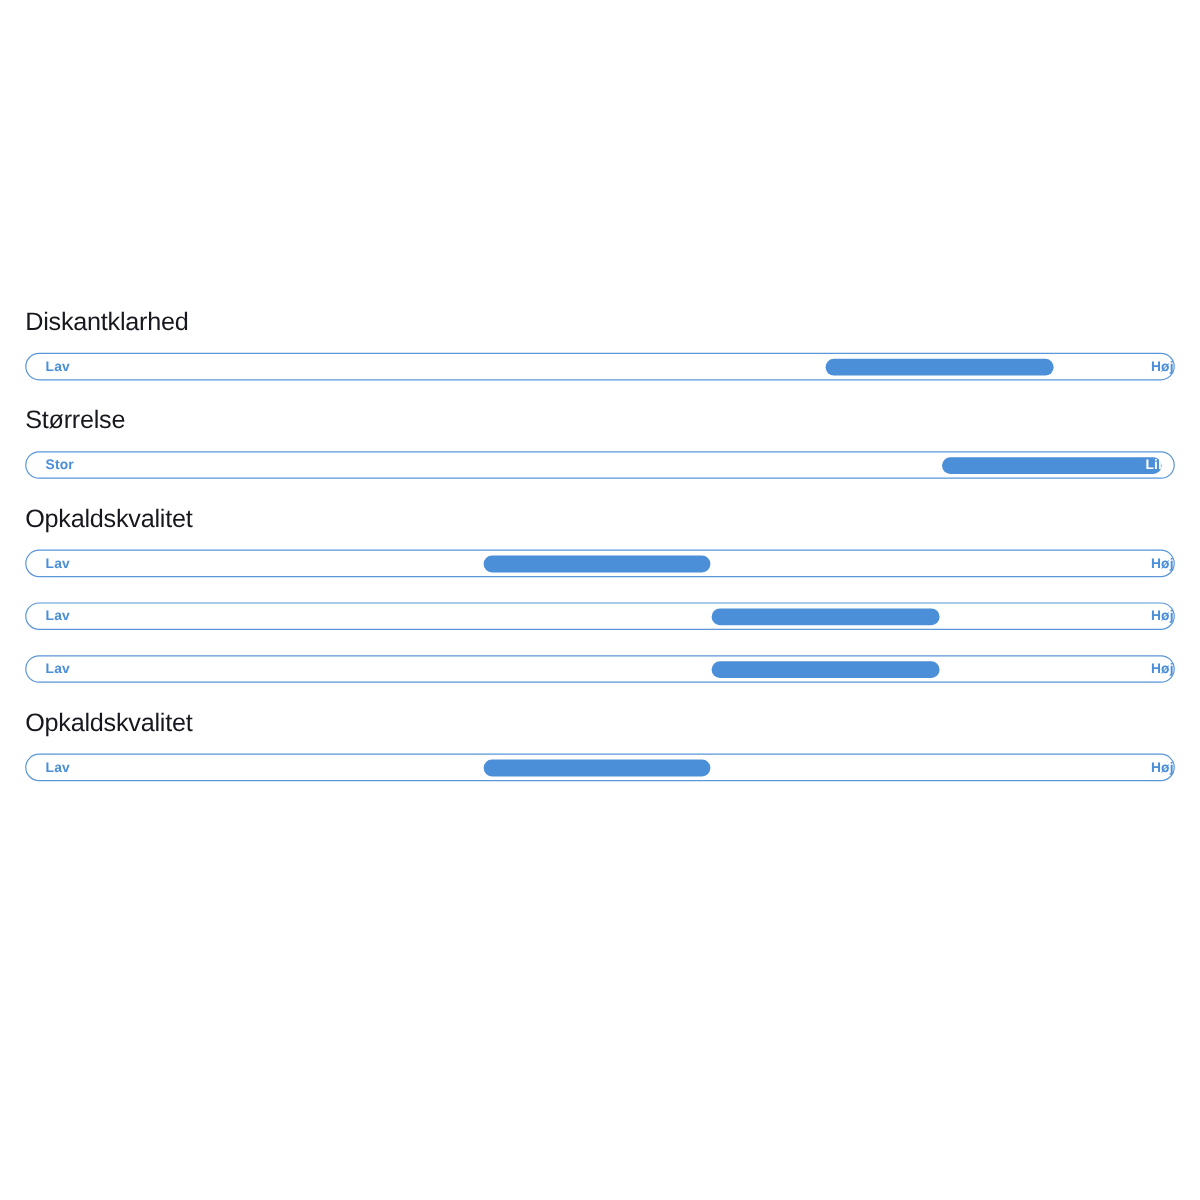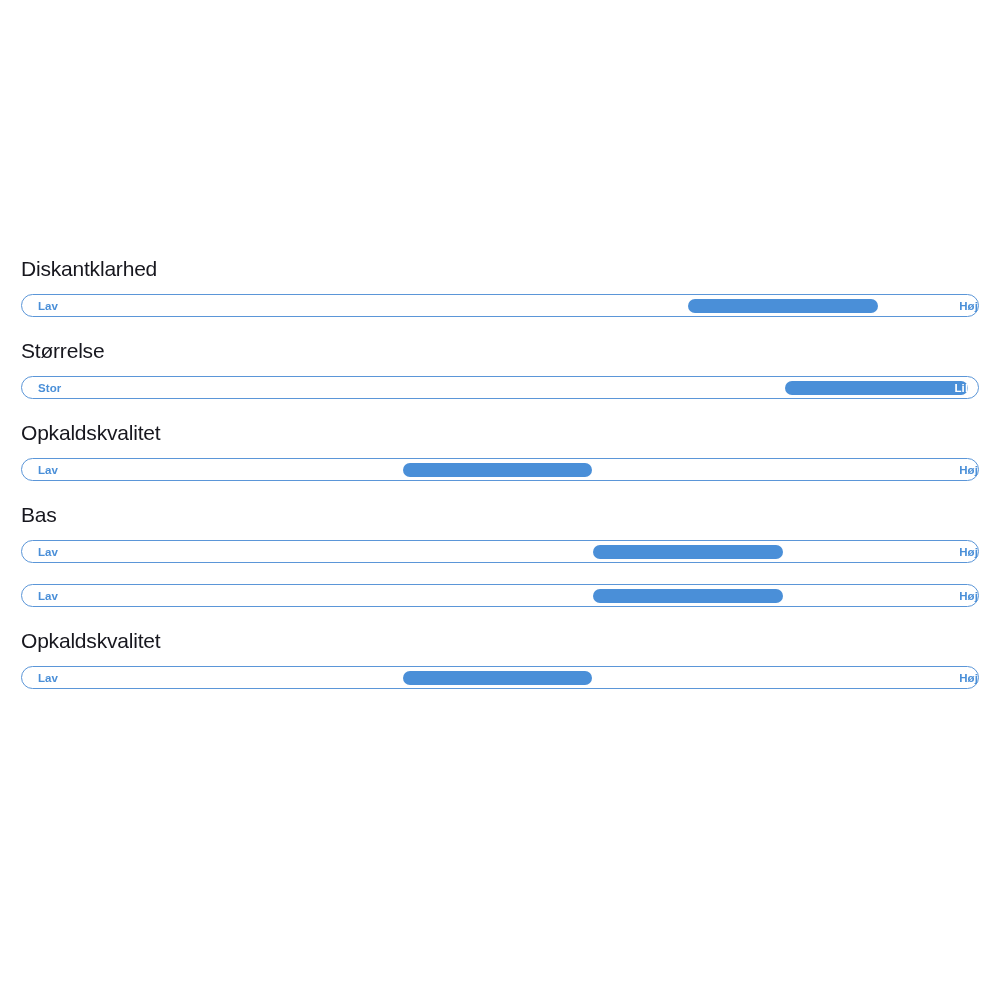"Bas" div.slider-title { html: <div>Bas</div> -> none }
